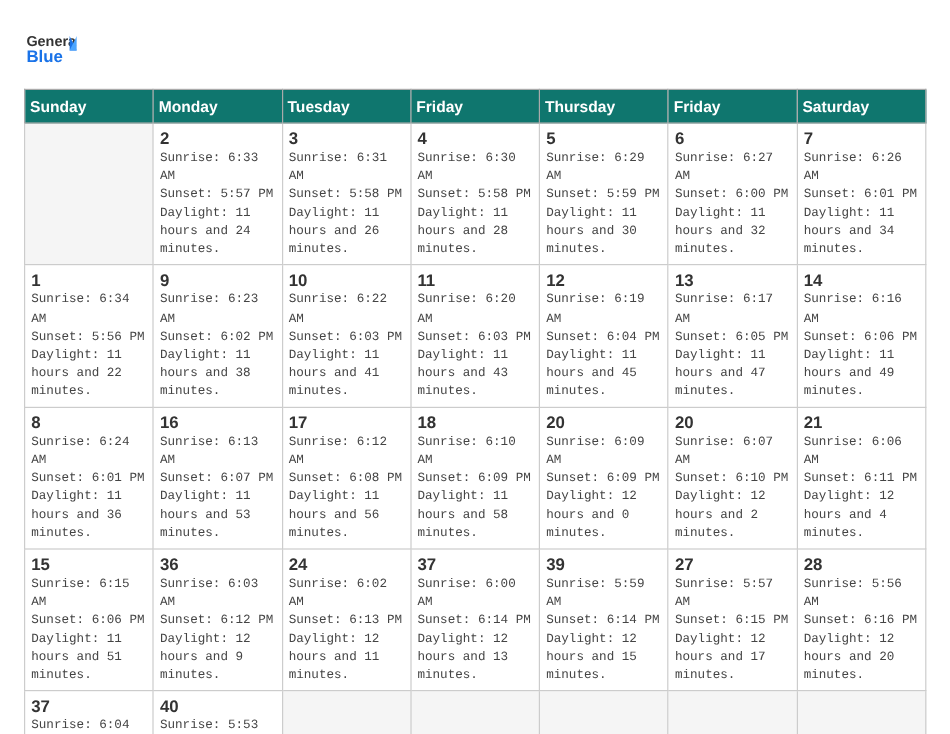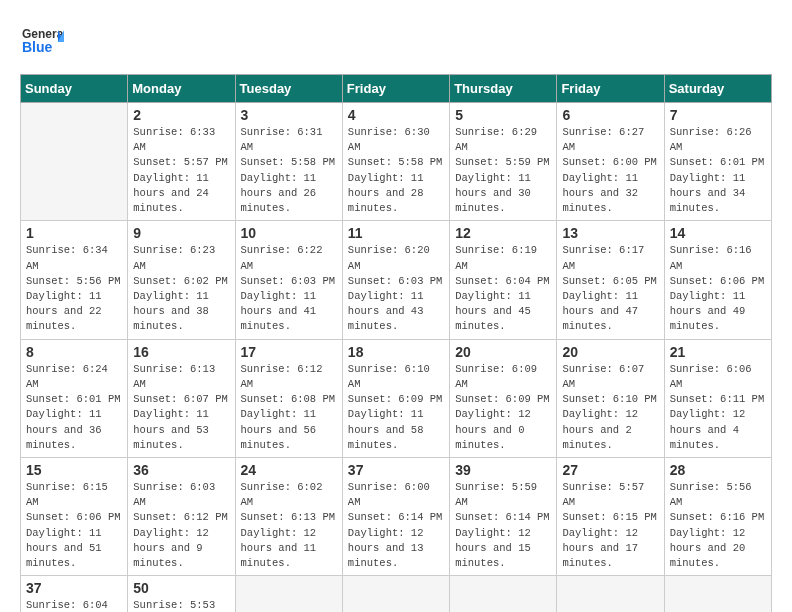"50" span.day-num { text: 50 -> 40 }
